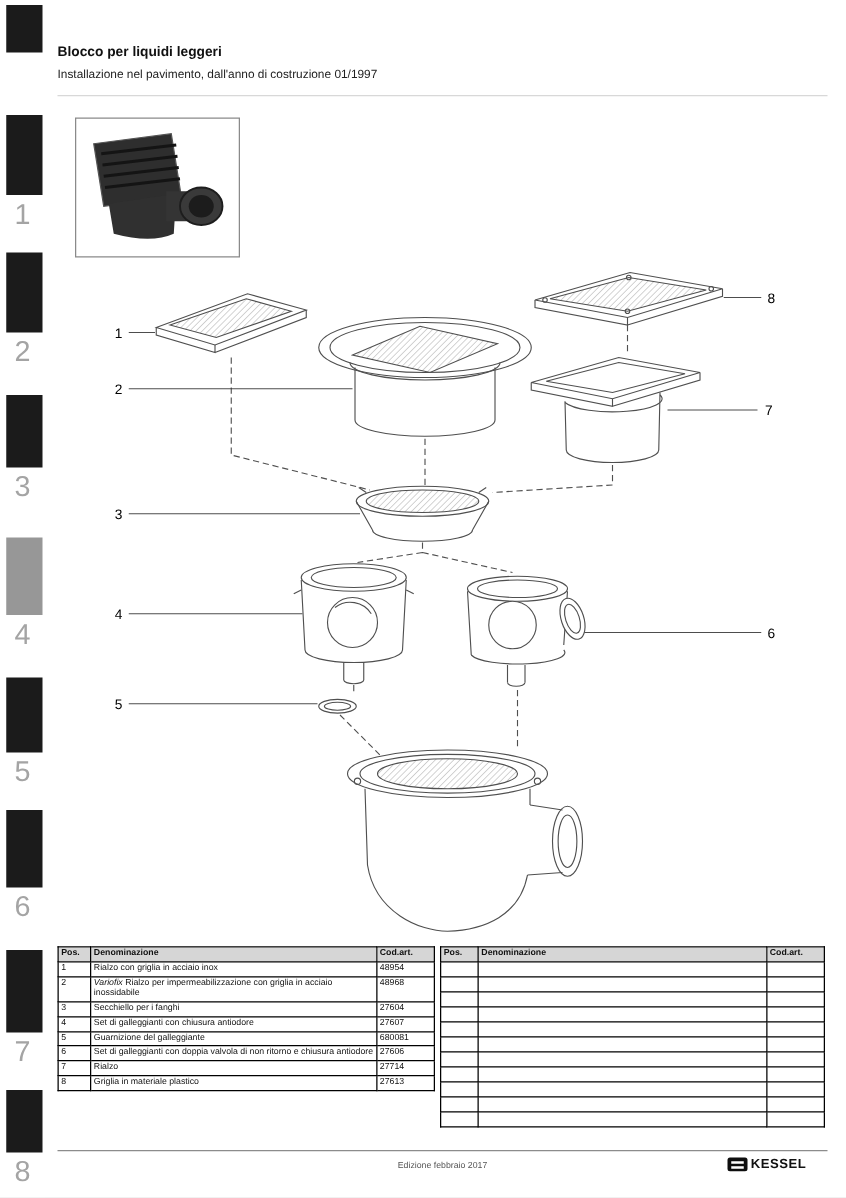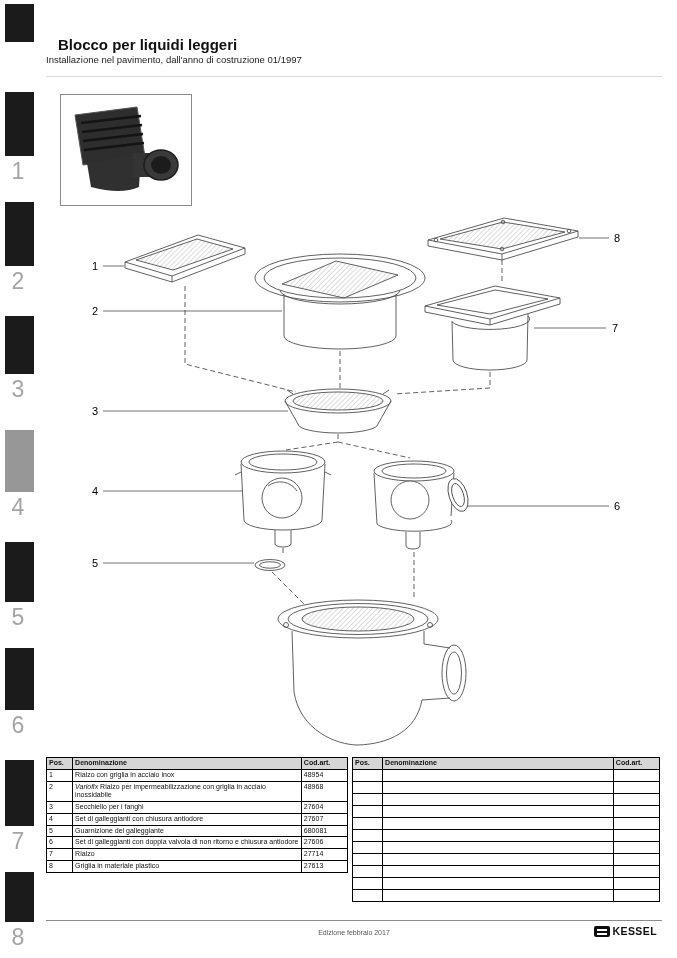"Blocco per liquidi leggeri" .hdr-title { font-size: 15px -> 11px; left: 46px -> 34px }
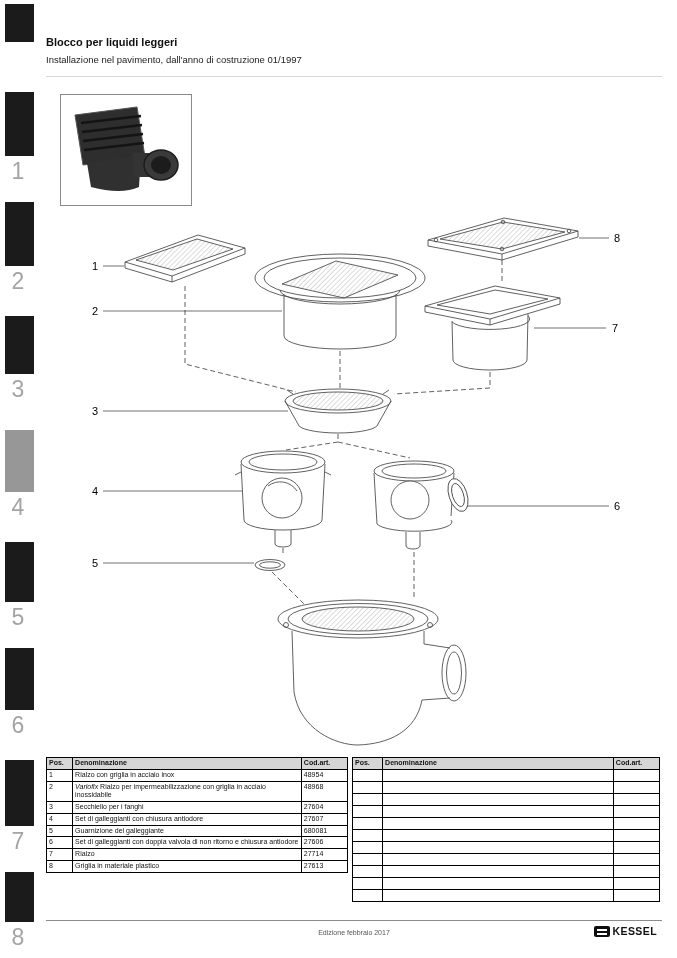"KESSEL" .brand { right: 20px -> 32px }
